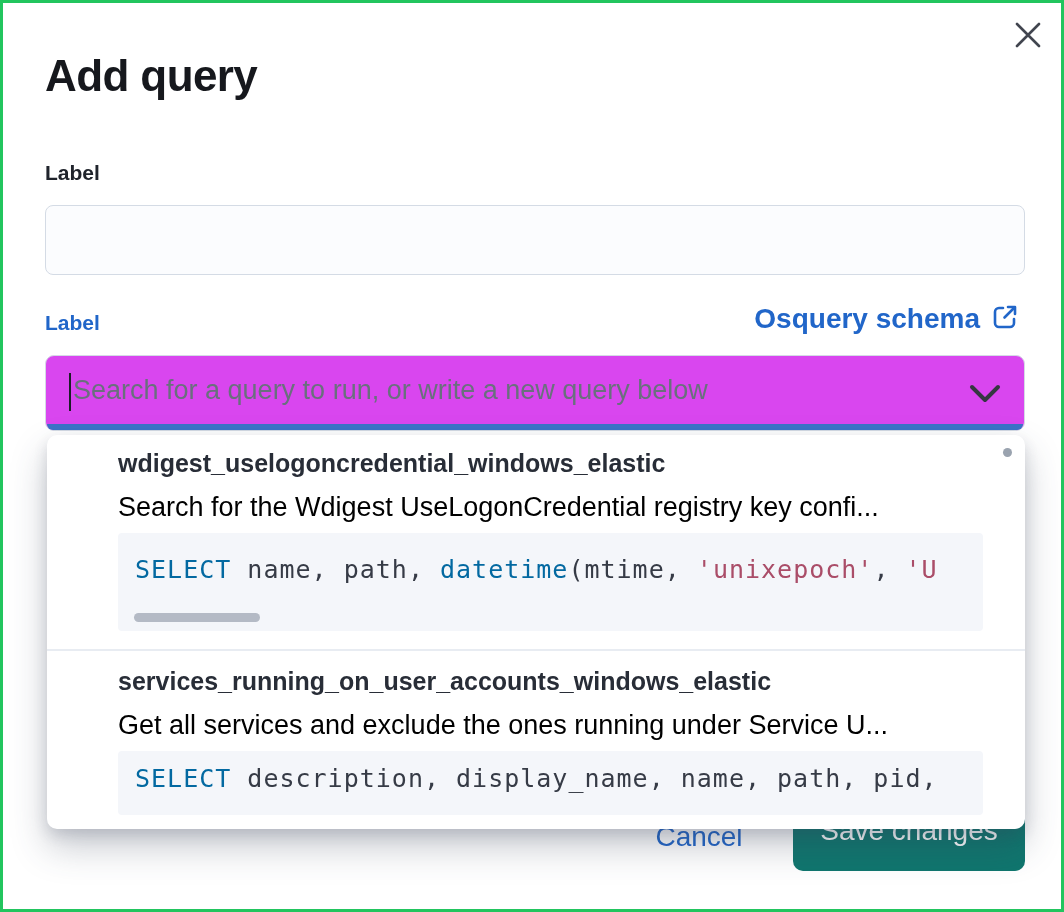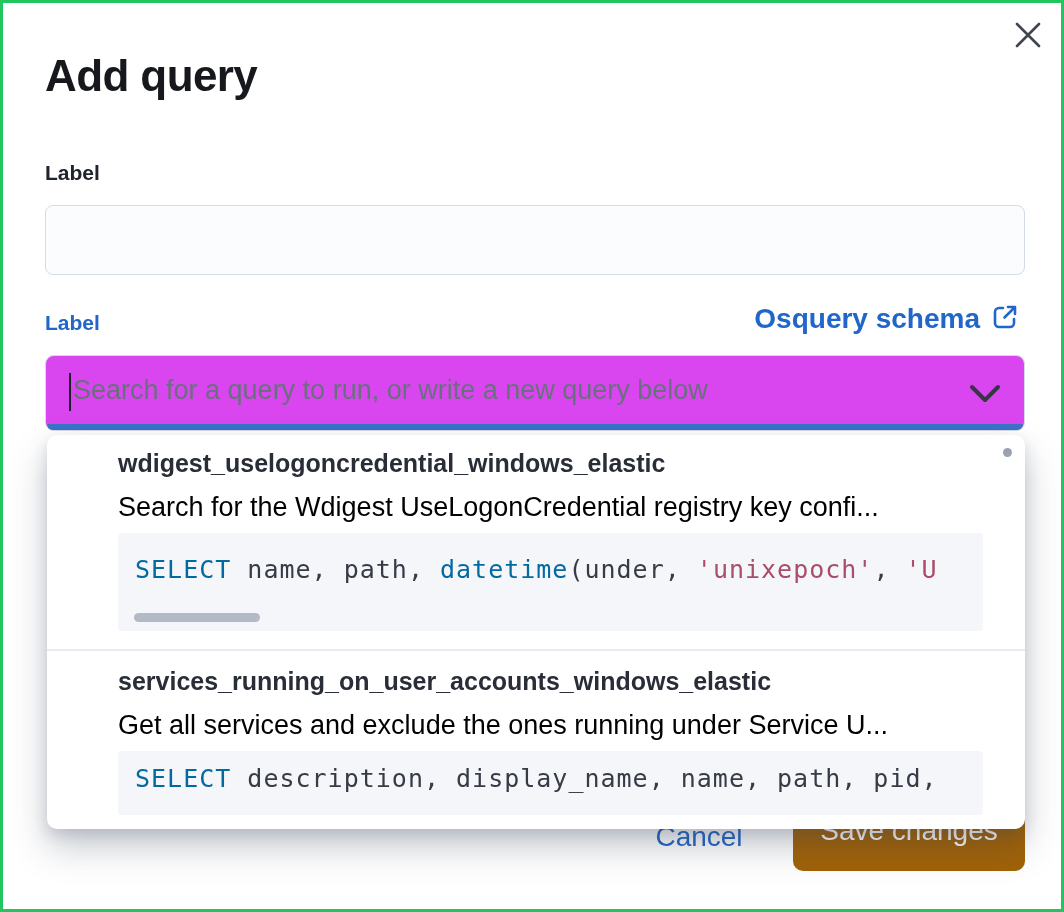"(under," span.tok-plain { text: under -> mtime }
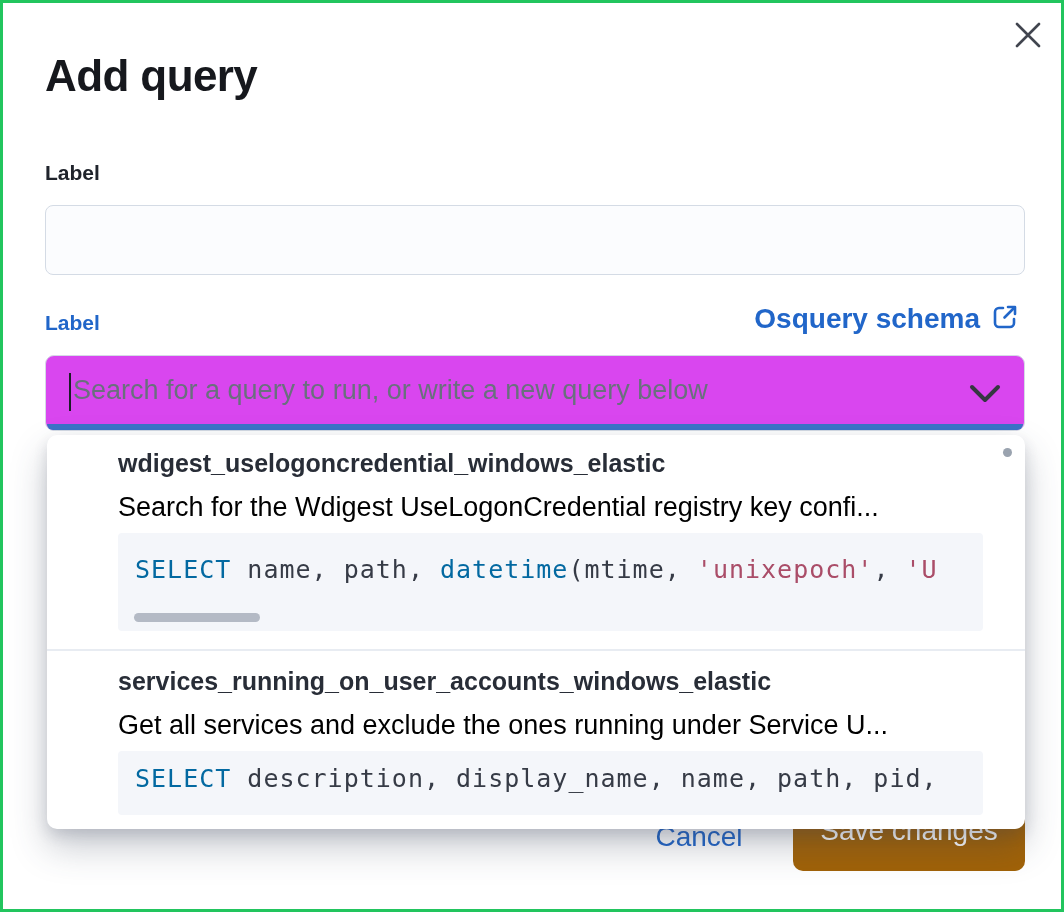"Save changes" .save-btn { background: #a16207 -> #0f766e }
